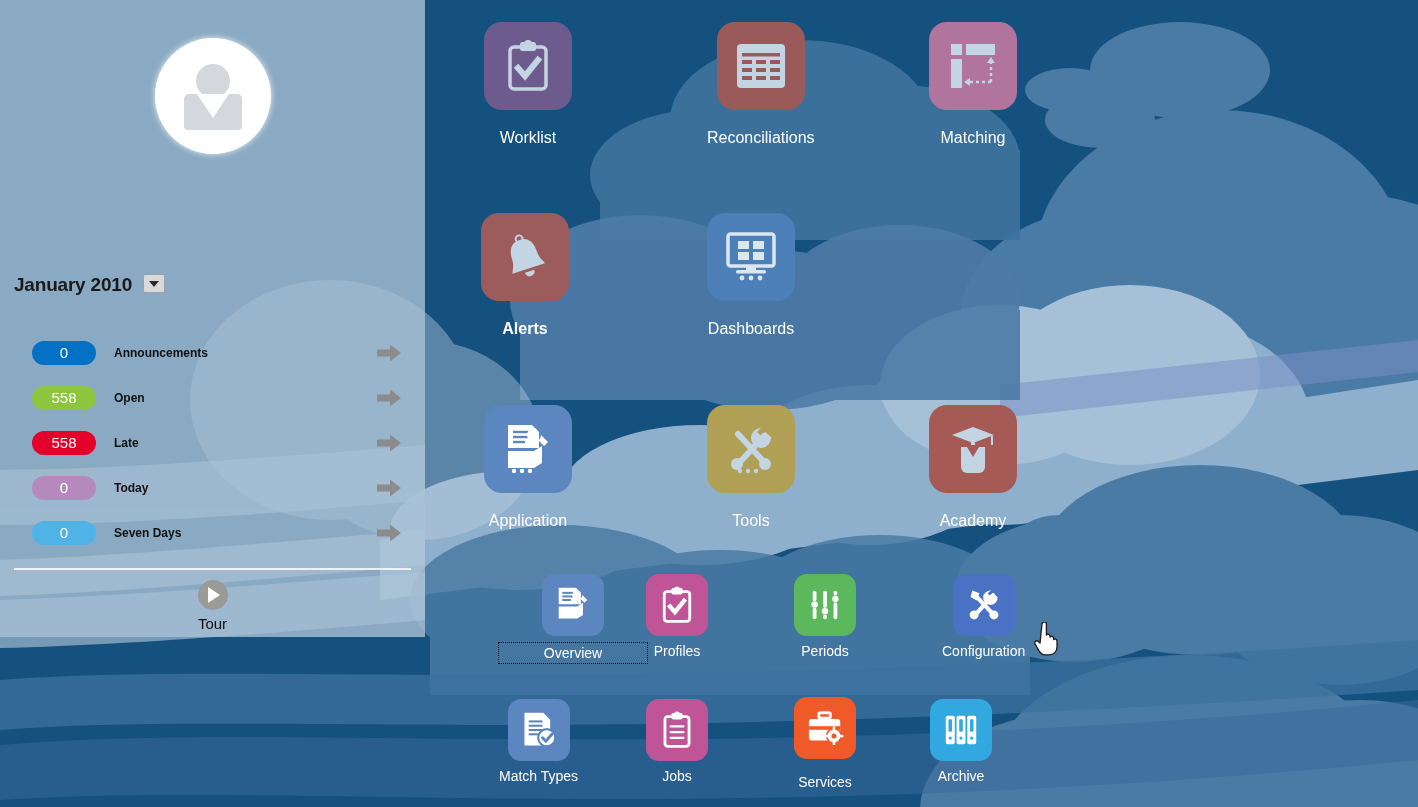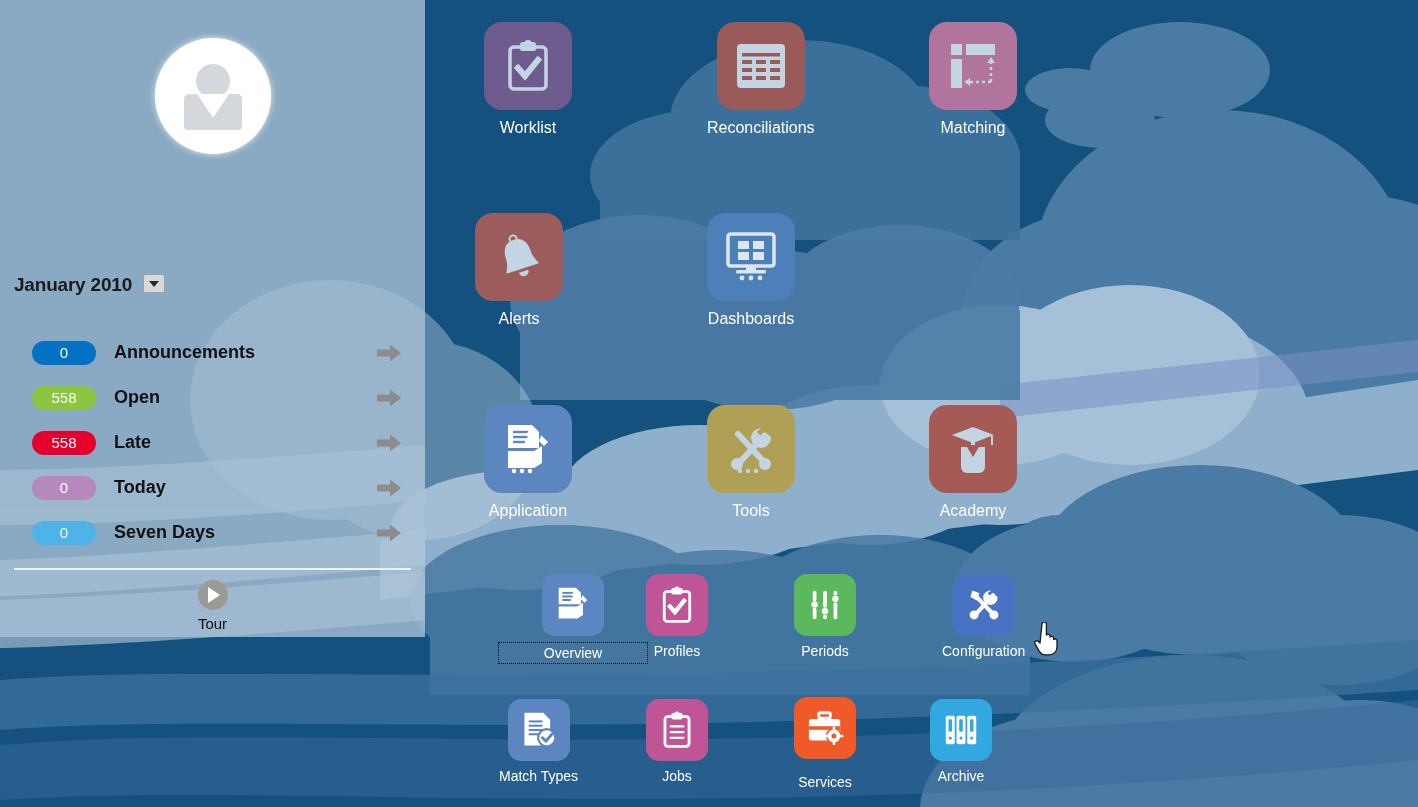"Worklist" .tile .caption { margin-top: 9px -> 19px }
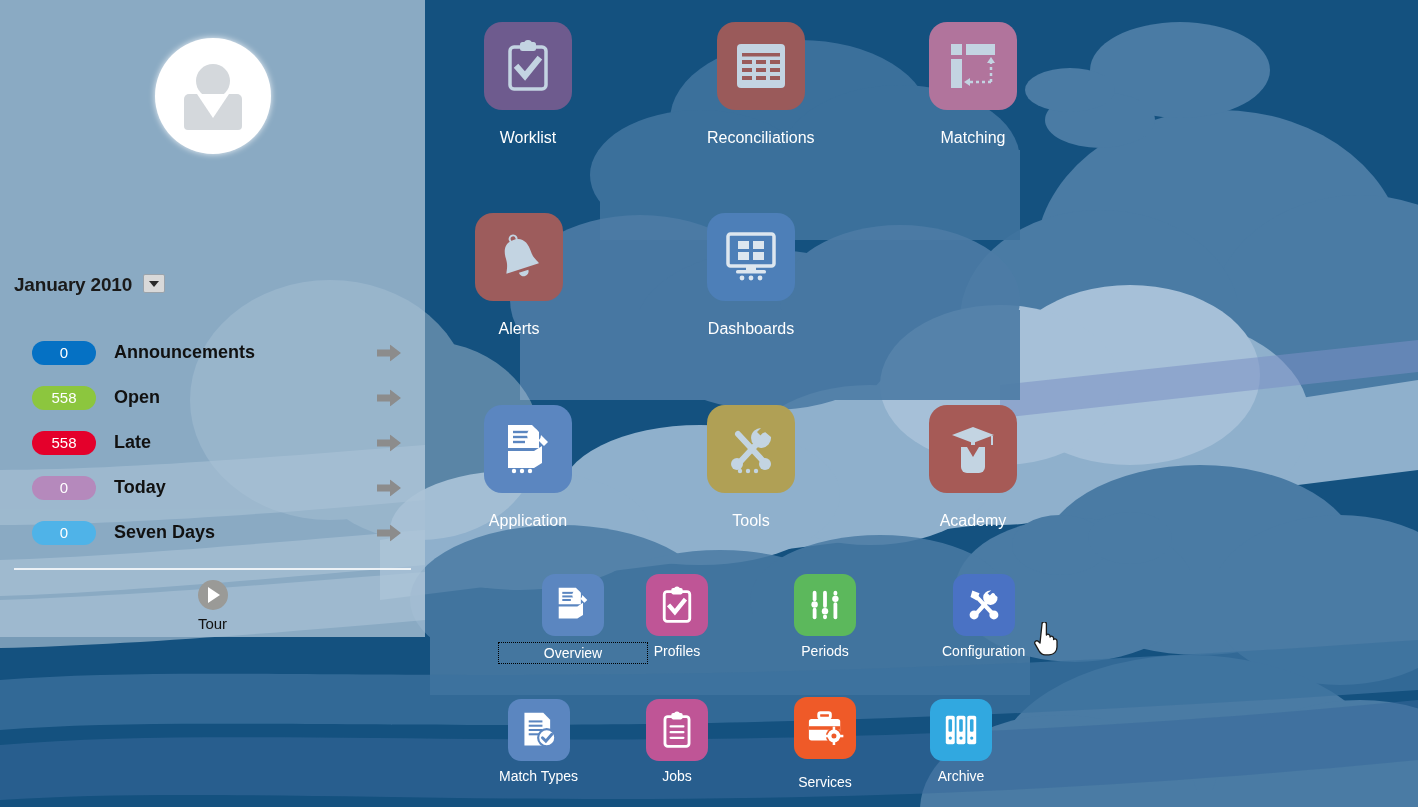"Alerts" div.tile { font-weight: none -> bold; left: 50px -> 56px }
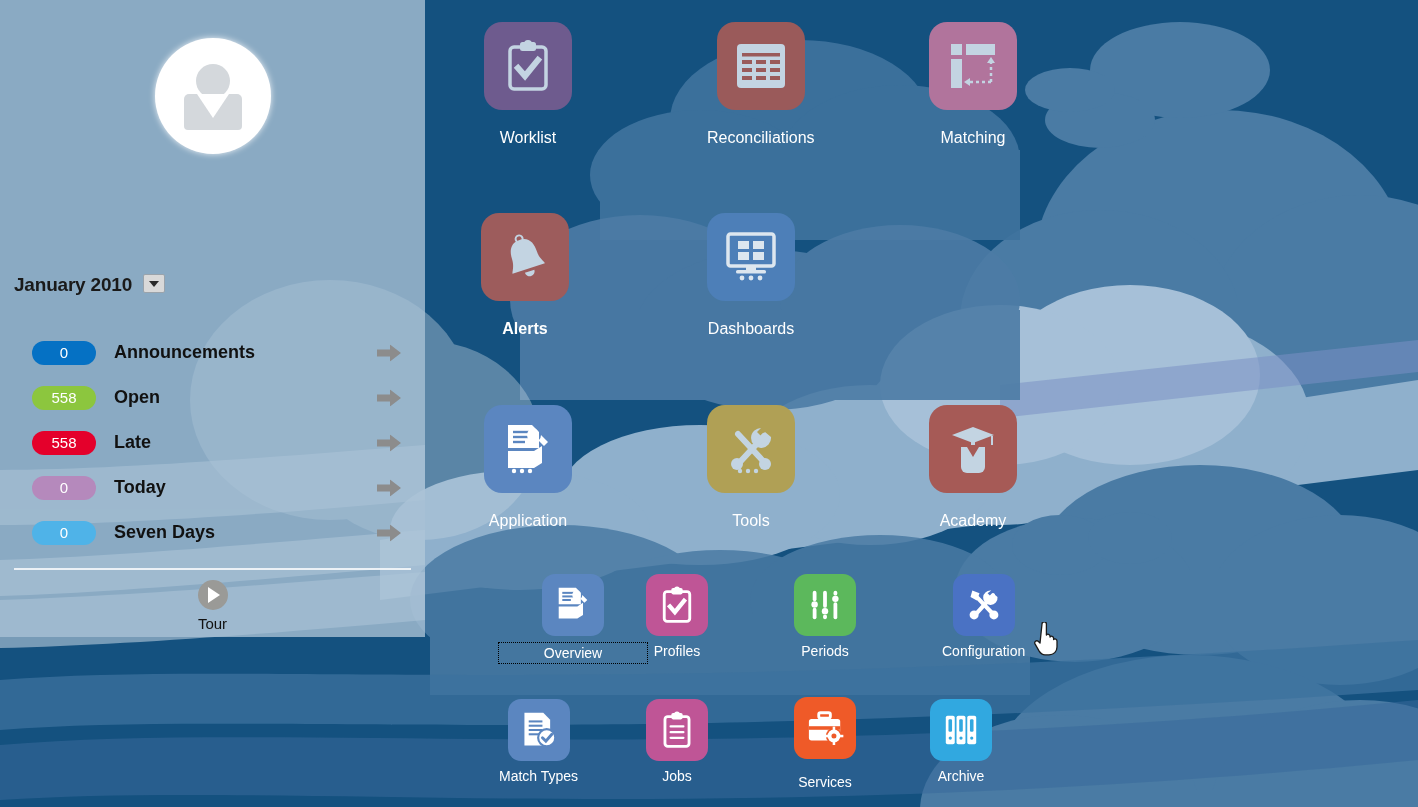"Announcements" .status-name { font-size: 18px -> 12px }
